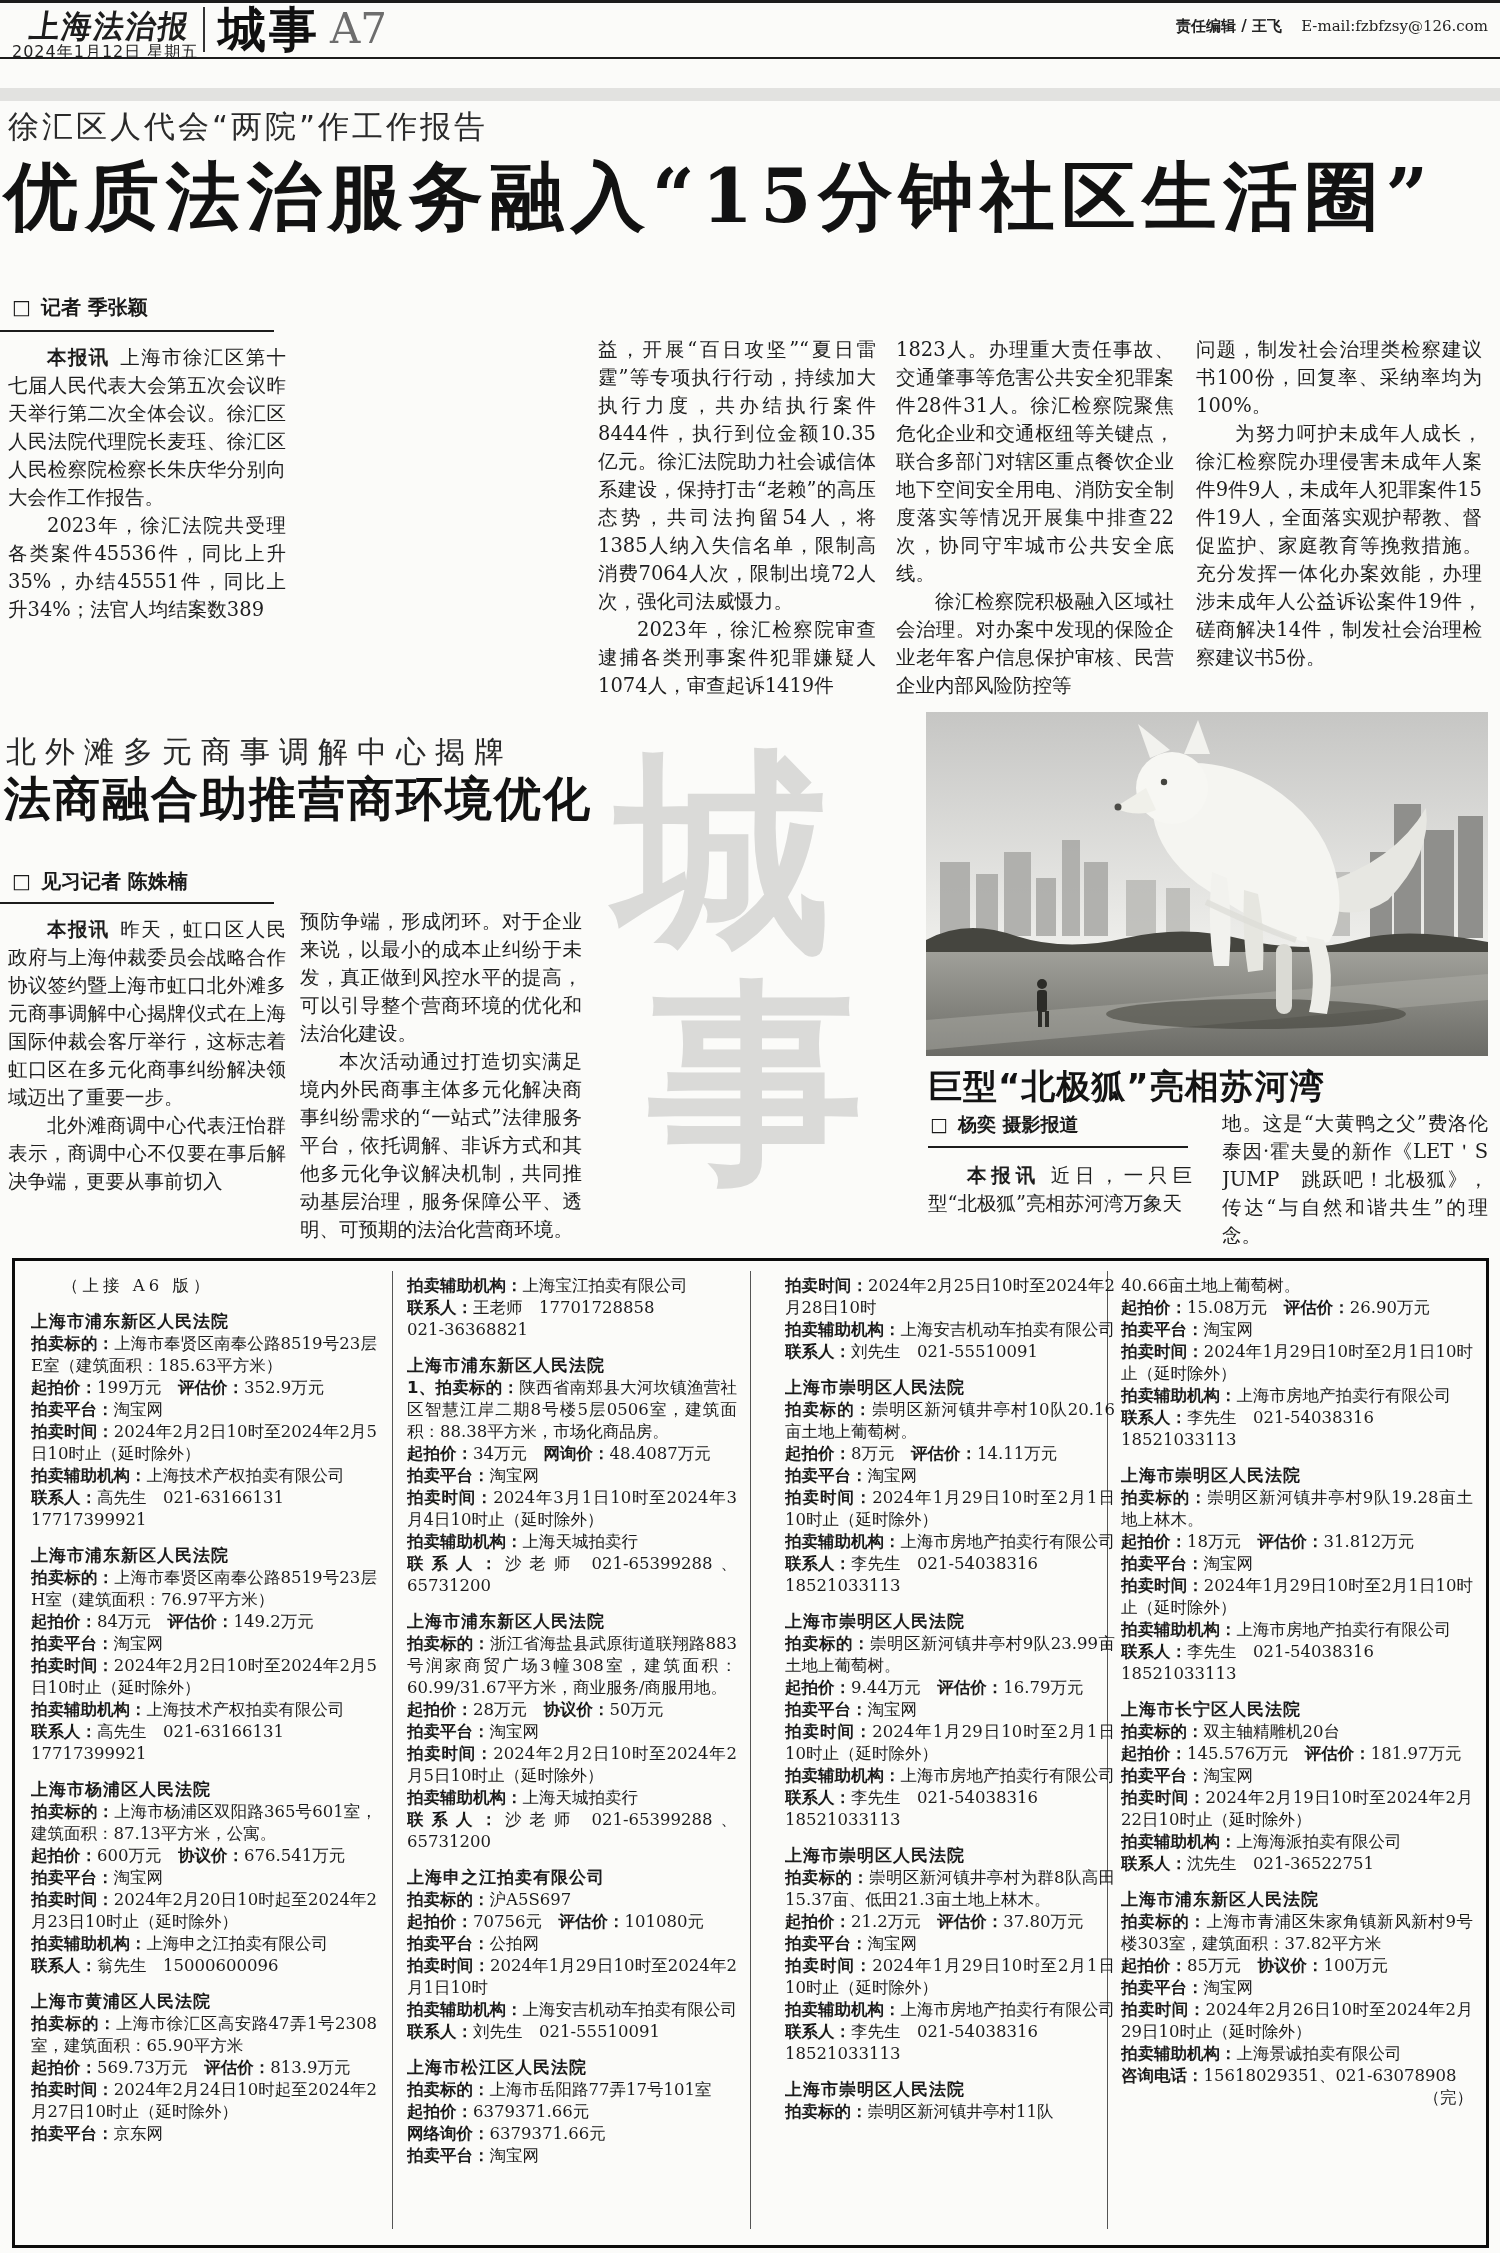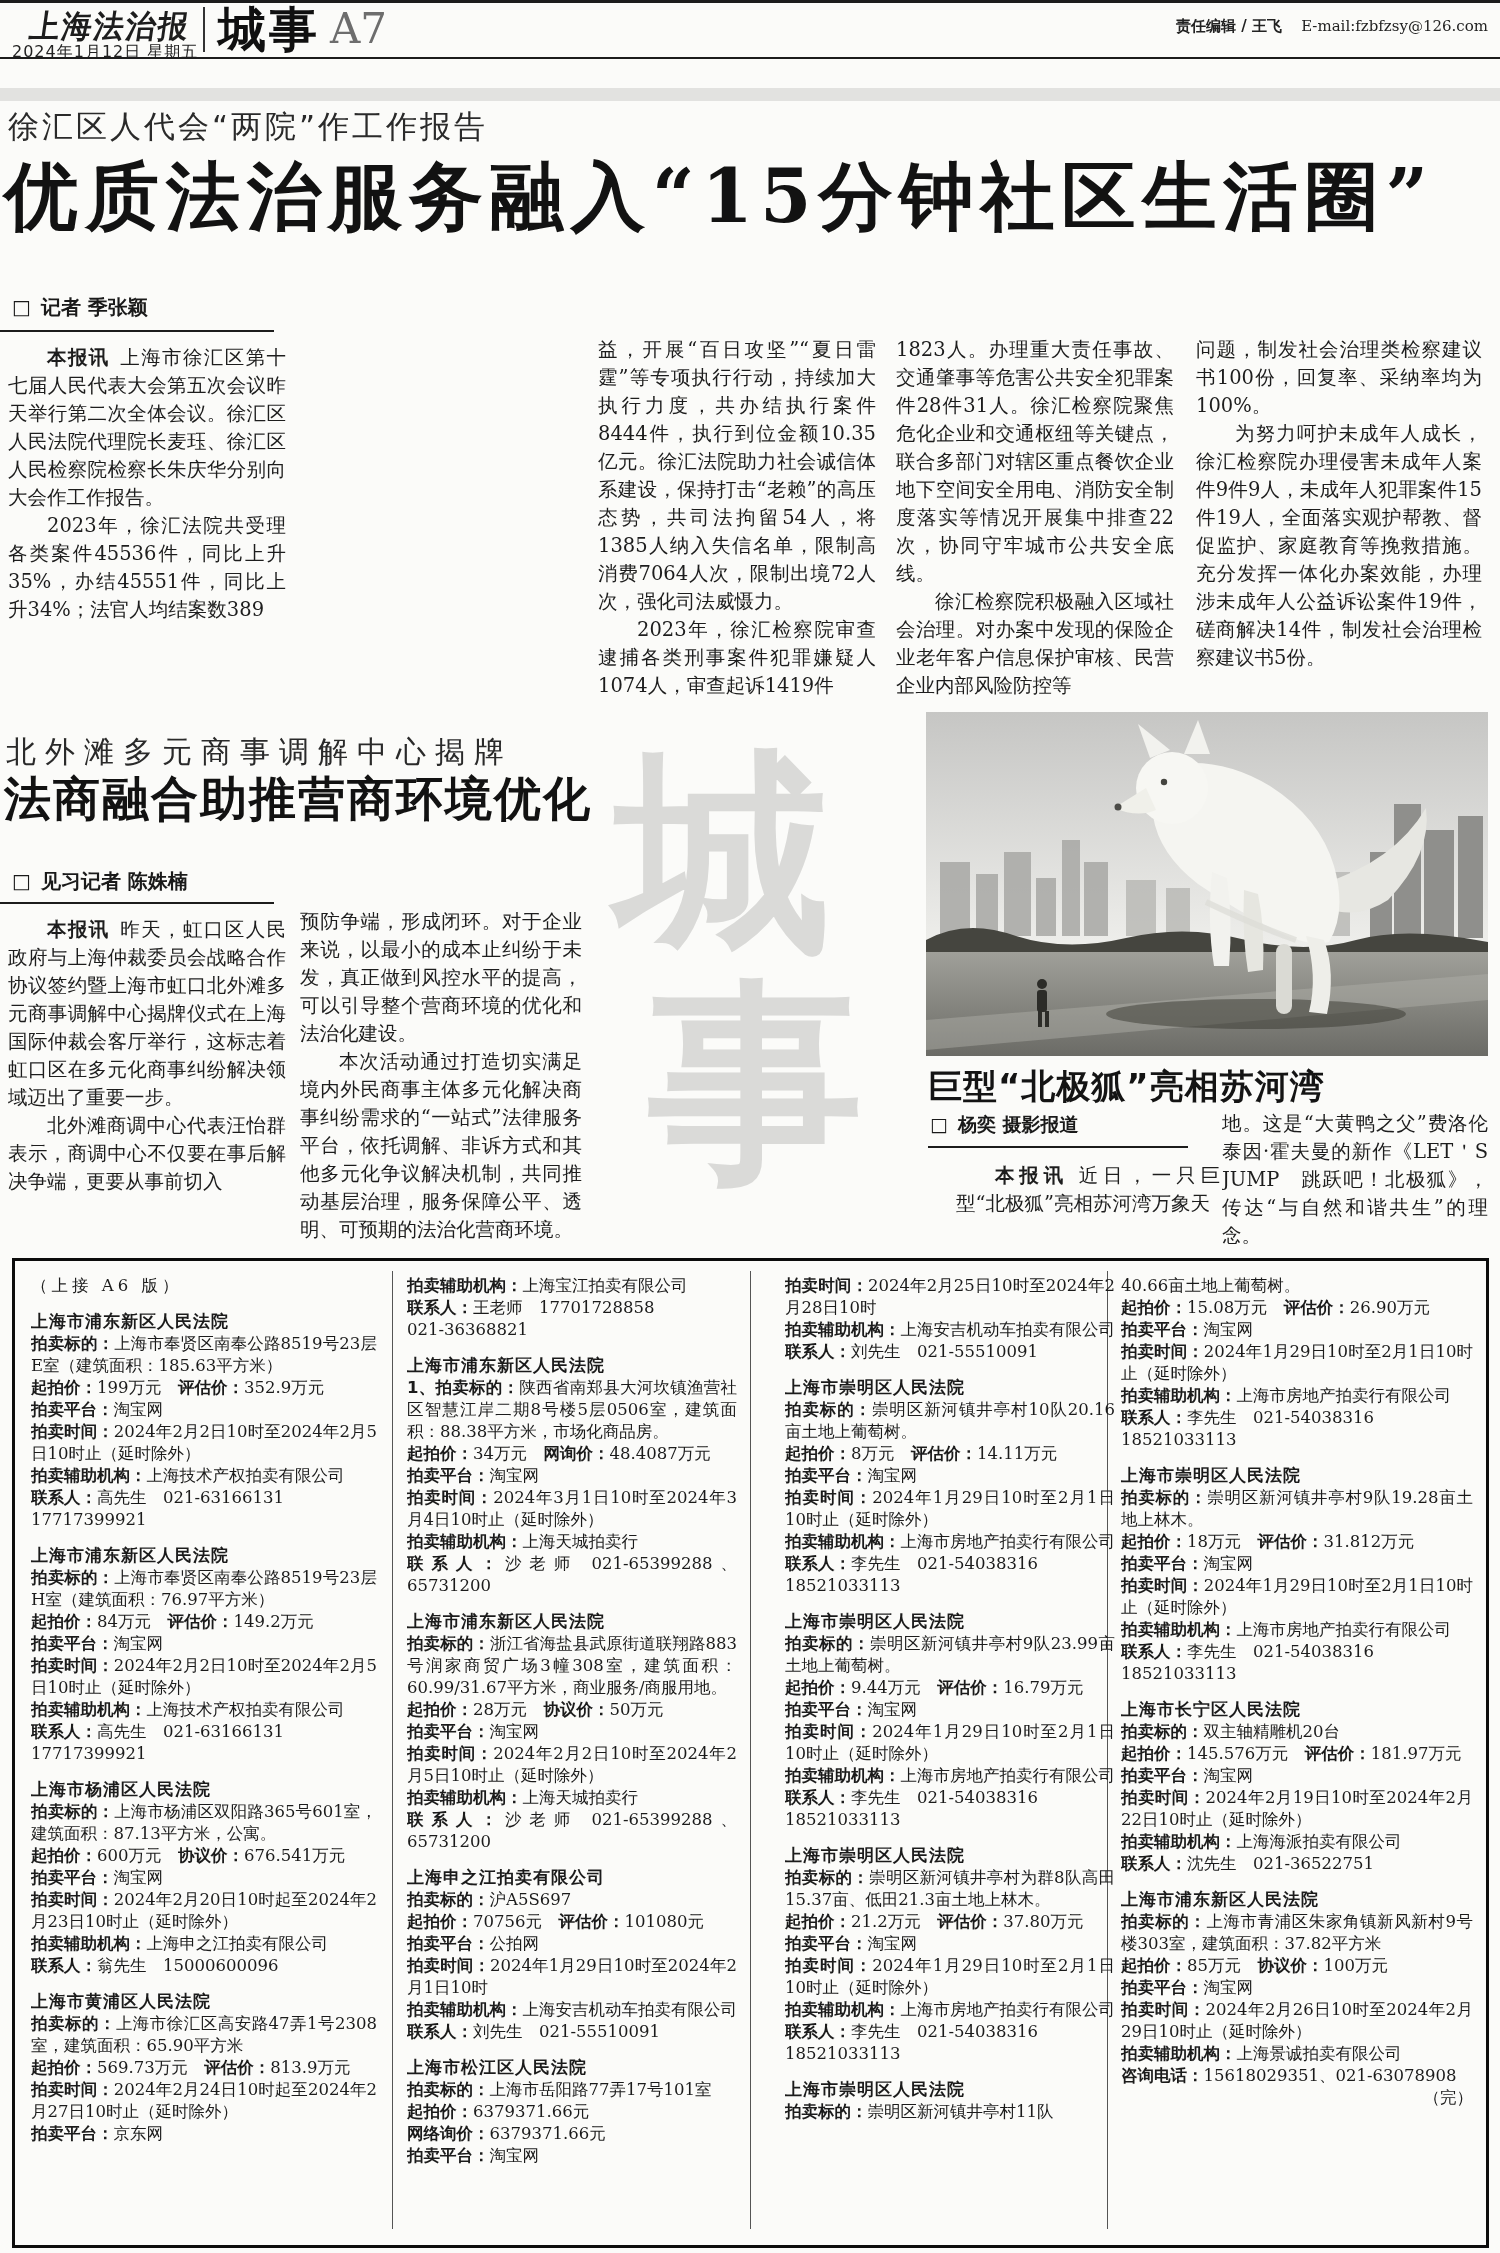"本报讯 近日，一只巨型“北极狐”亮相苏河湾万象天" div.art-col { margin-left: 28px -> none }
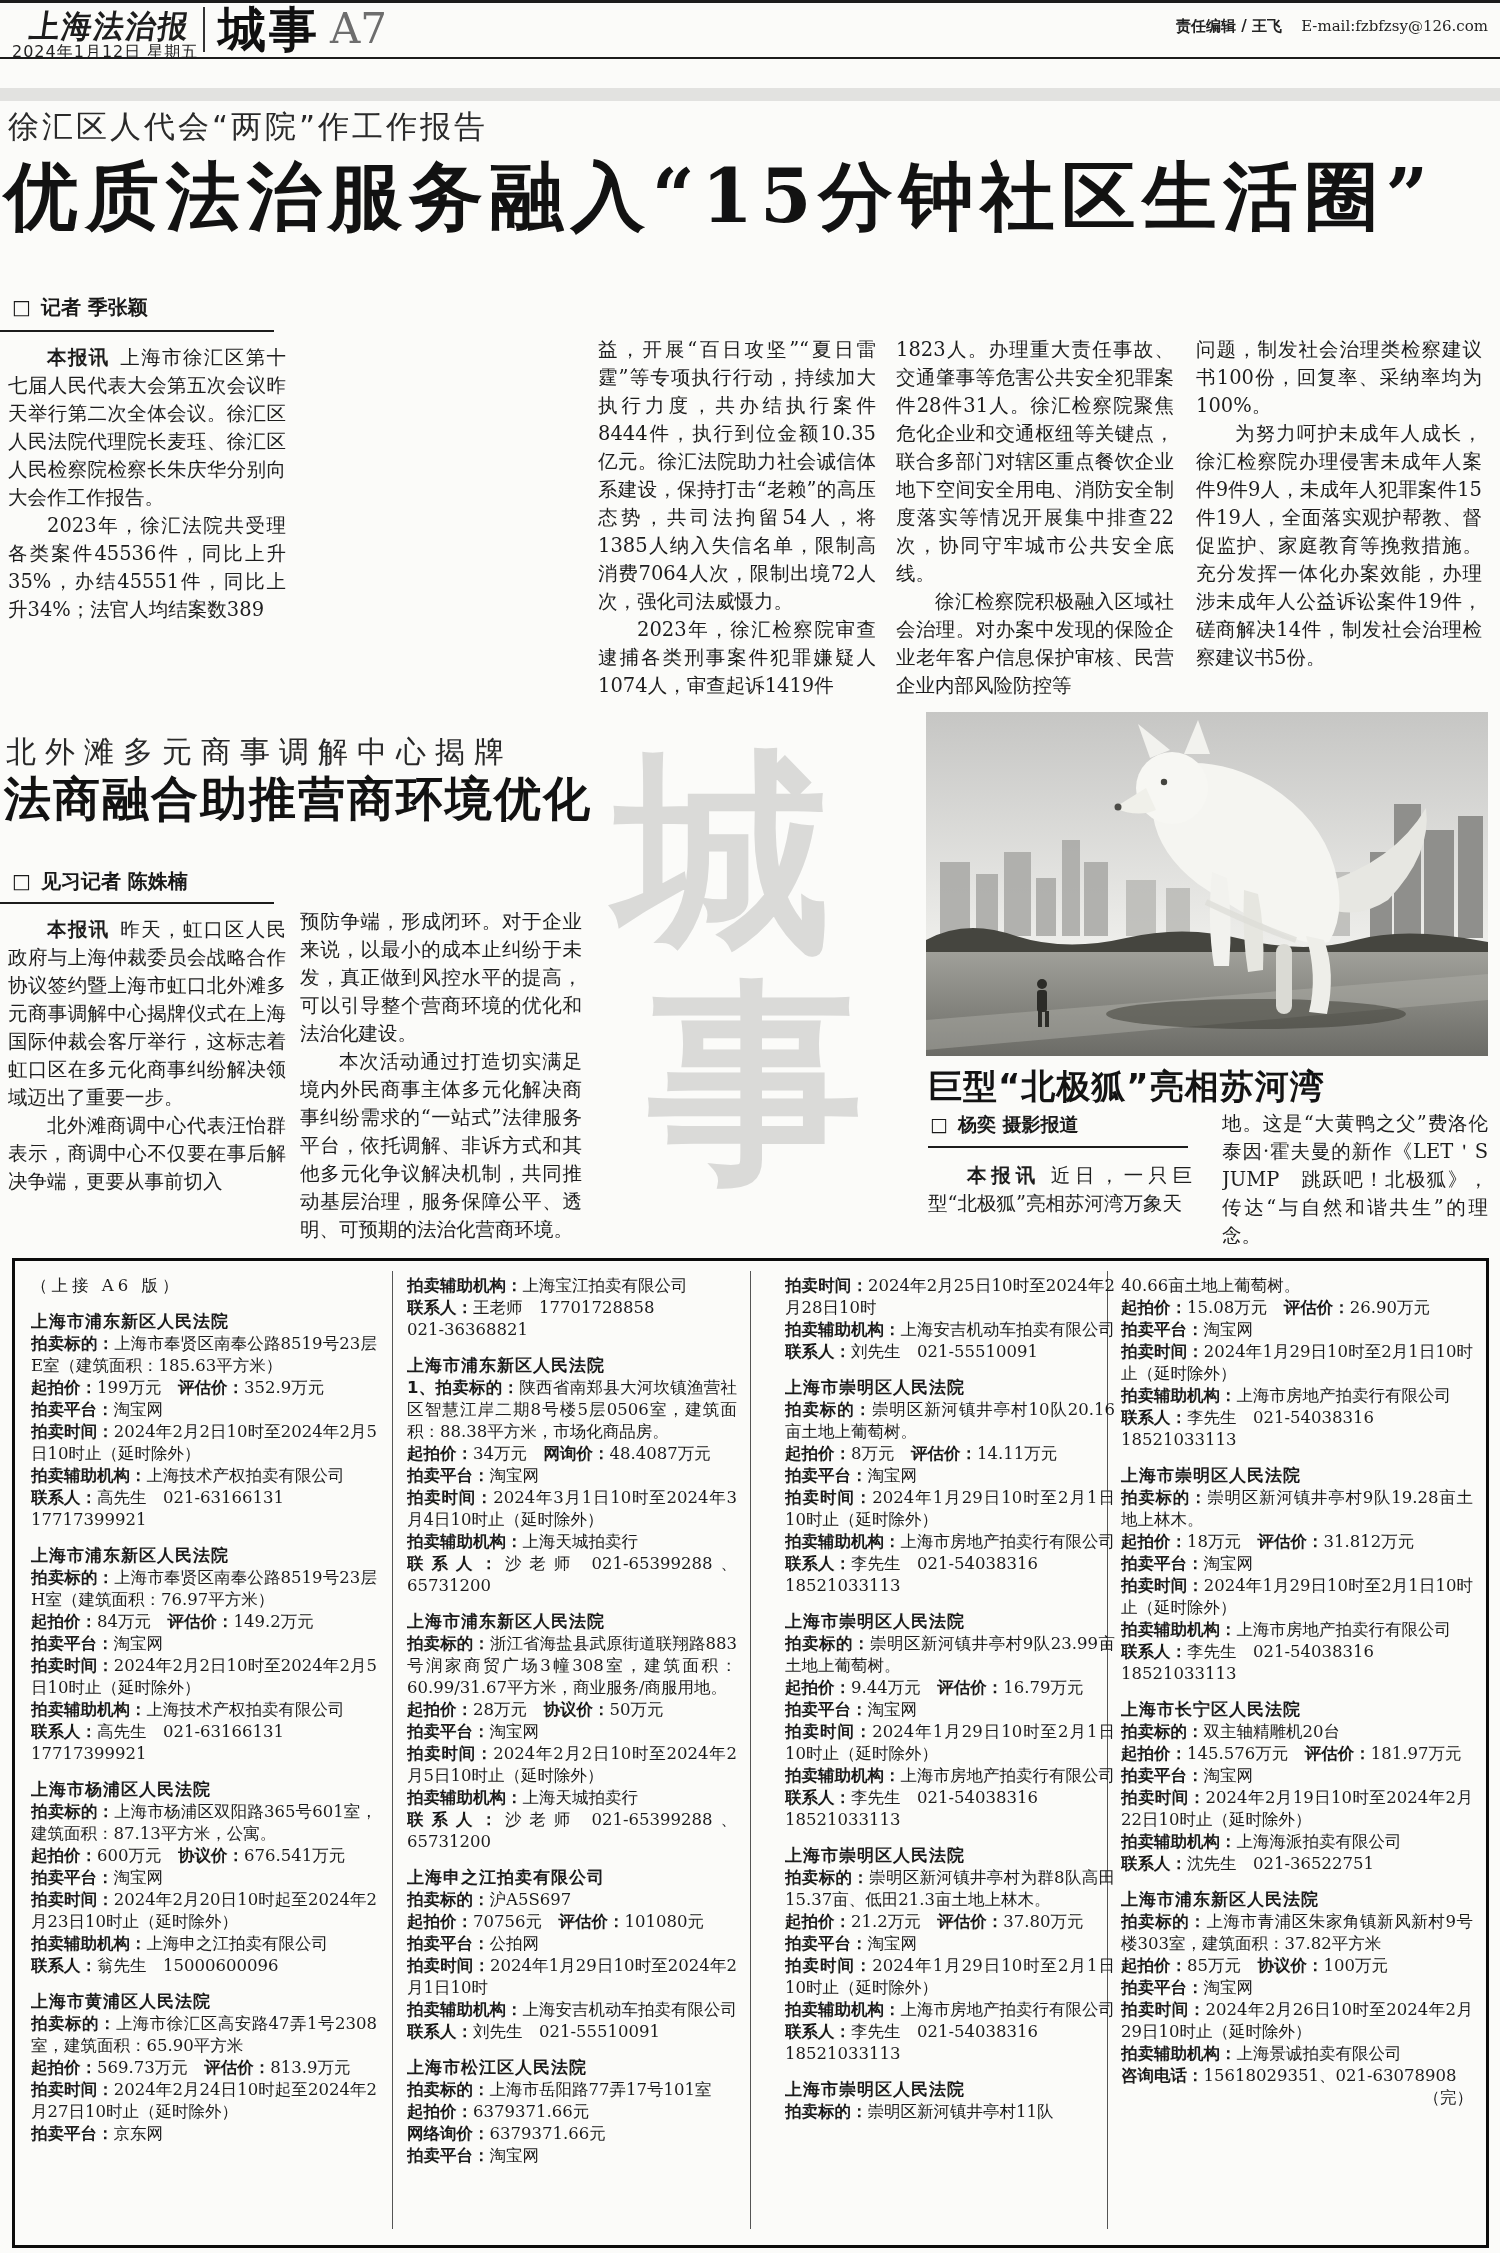"（上接 A6 版）" .seg-note { margin-left: none -> 31px }
